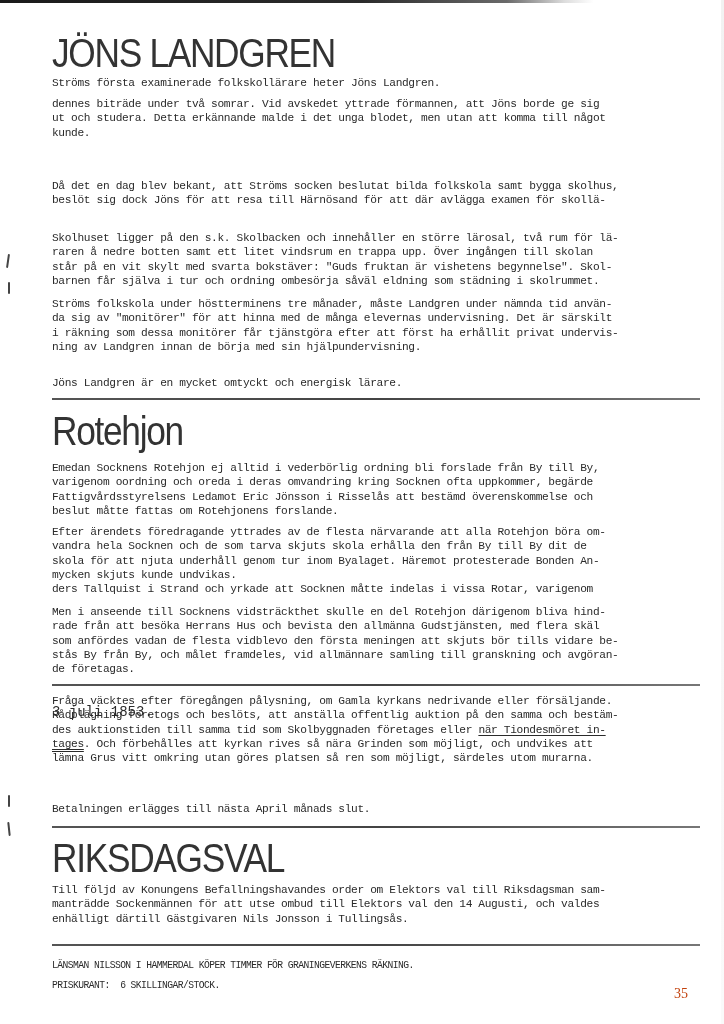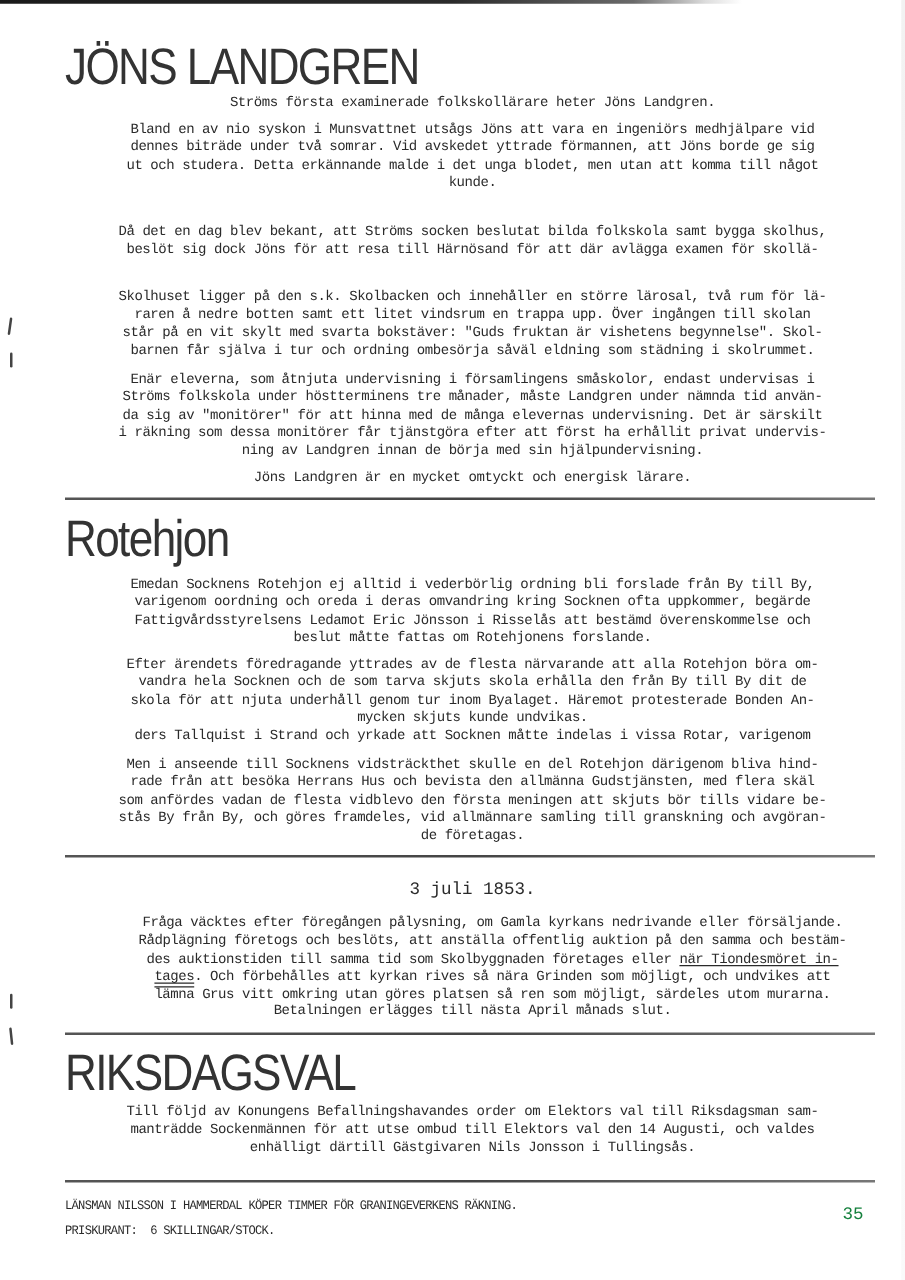"Ströms första examinerade folkskollärare" .block { text-align: center -> none }
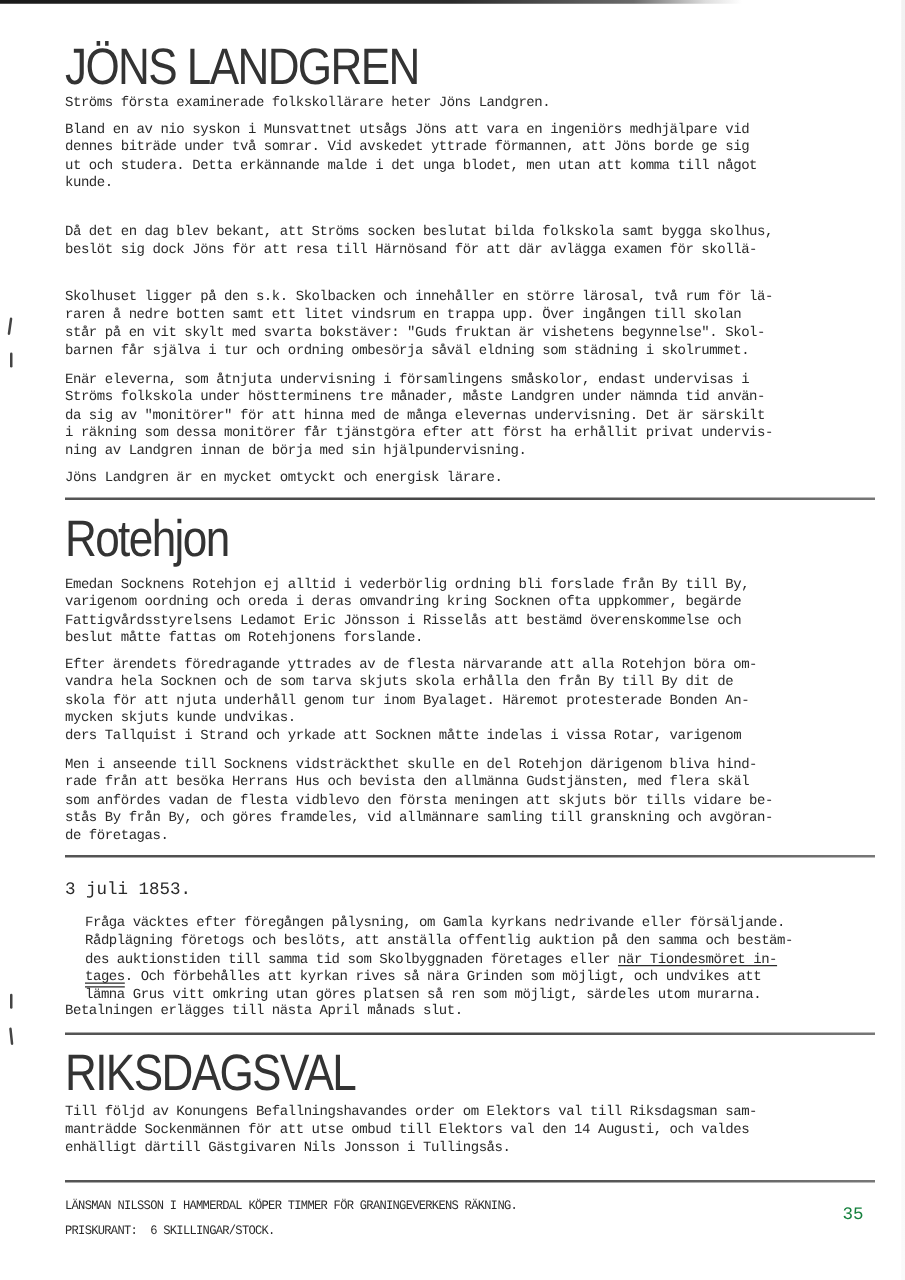"Bland en av nio syskon" p { html: <p>Bland en av nio syskon i Munsvattnet utsågs Jöns att vara en ingeniörs medhjälpare vid</p> -> none }
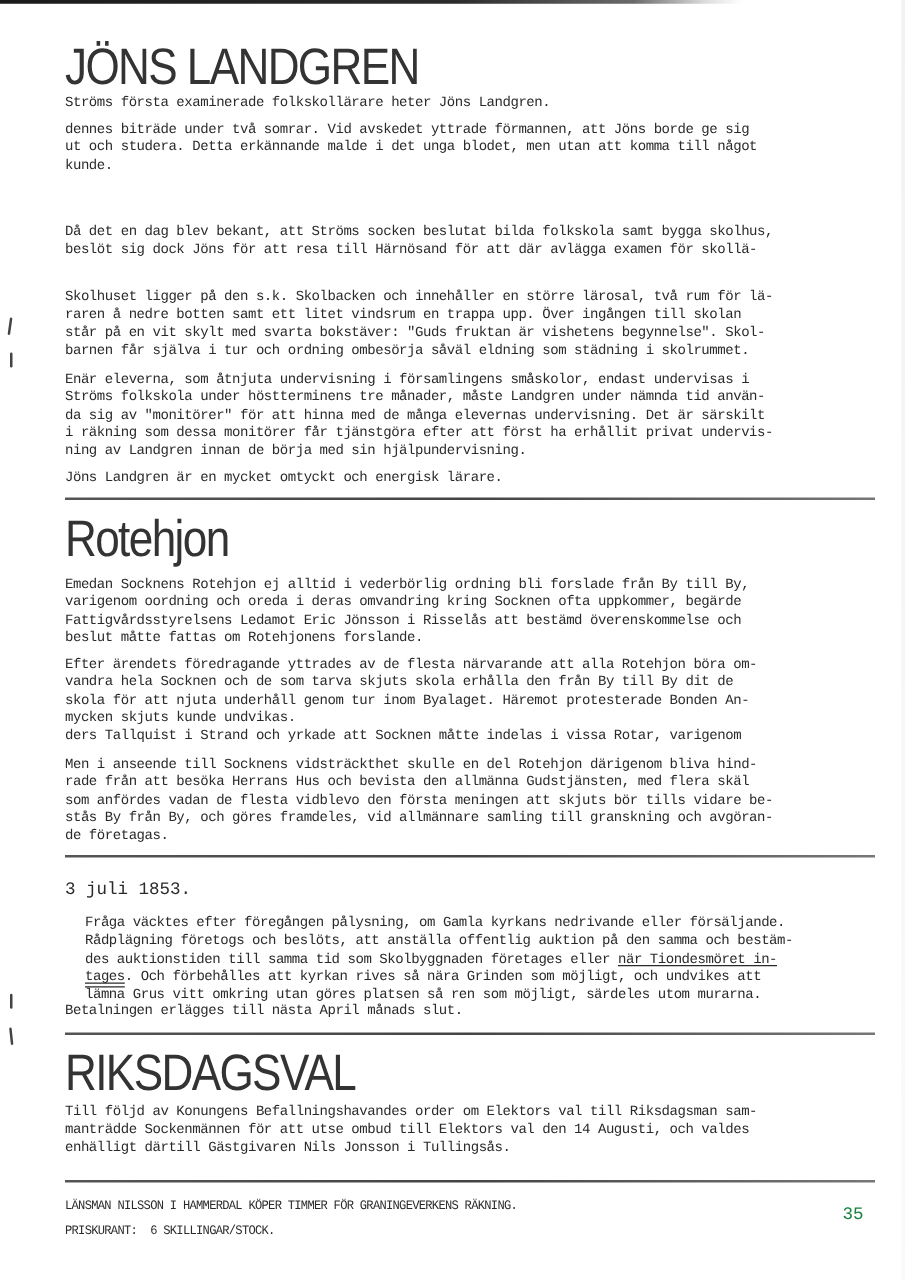"Enär eleverna, som åtnjuta undervisning" p { html: <p>Enär eleverna, som åtnjuta undervisning i församlingens småskolor, endast undervisas i</p> -> none }
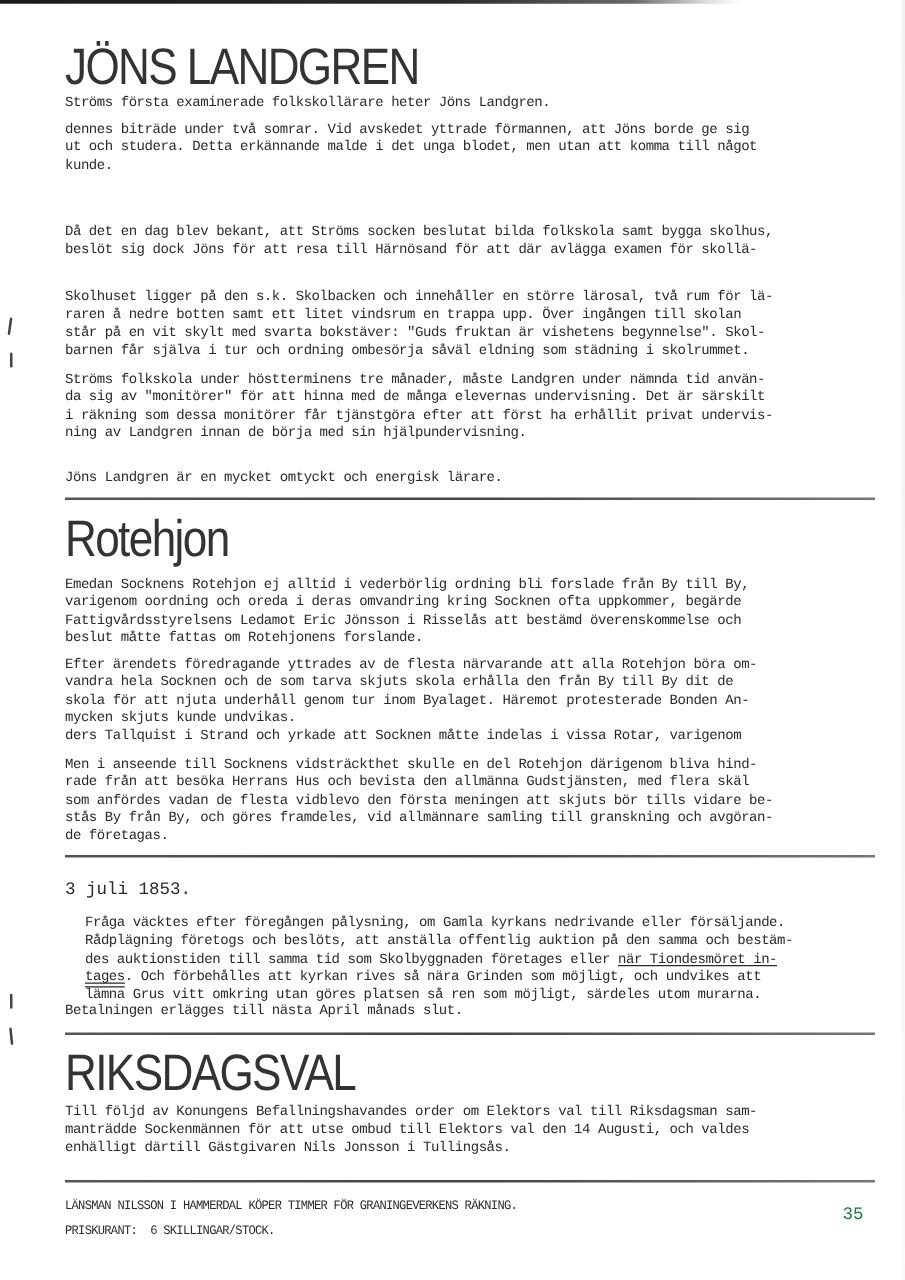"stås By från By, och" p { text: göres -> målet }
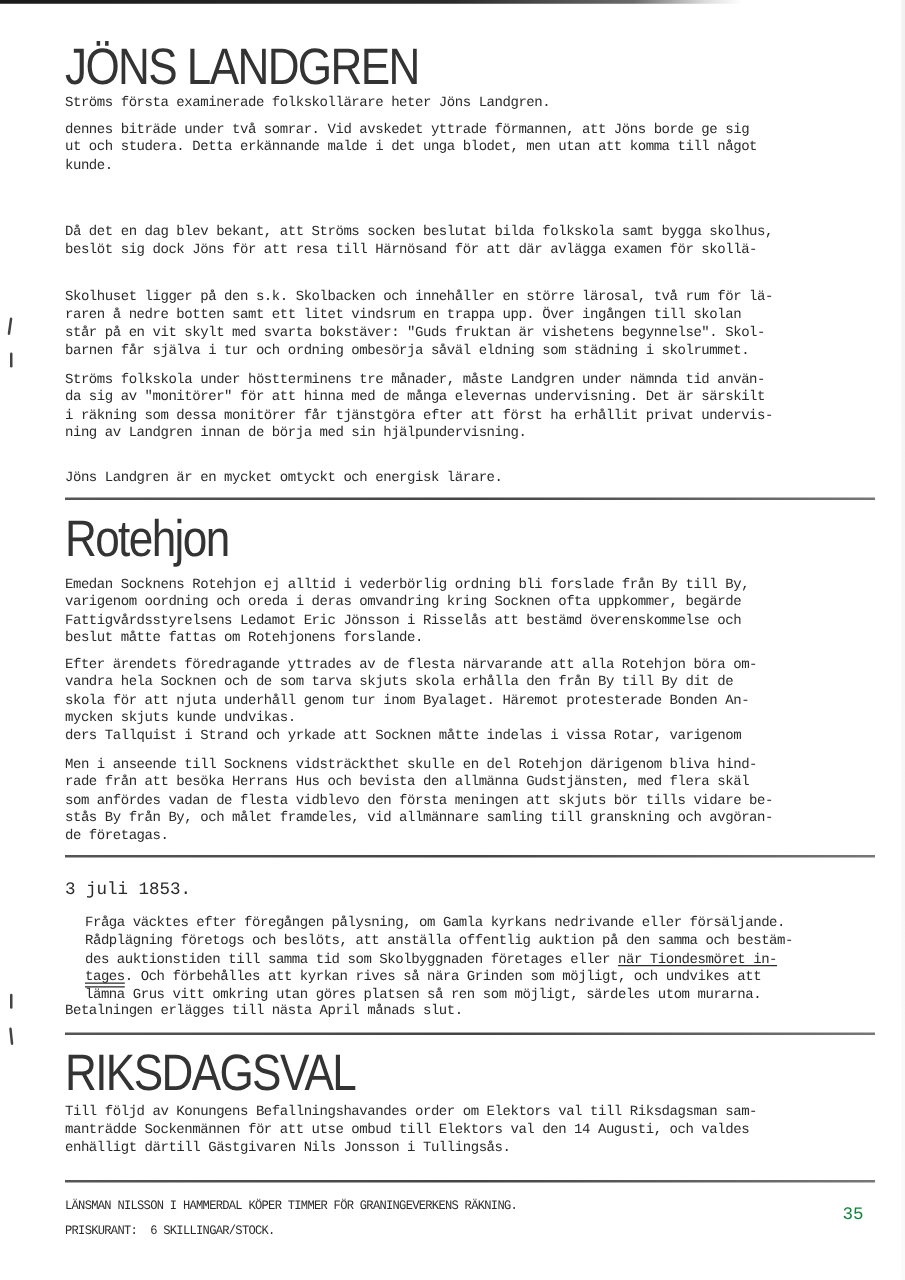"Fråga väcktes efter föregången" div.block { margin-left: 16px -> none; top: 732px -> 694px }
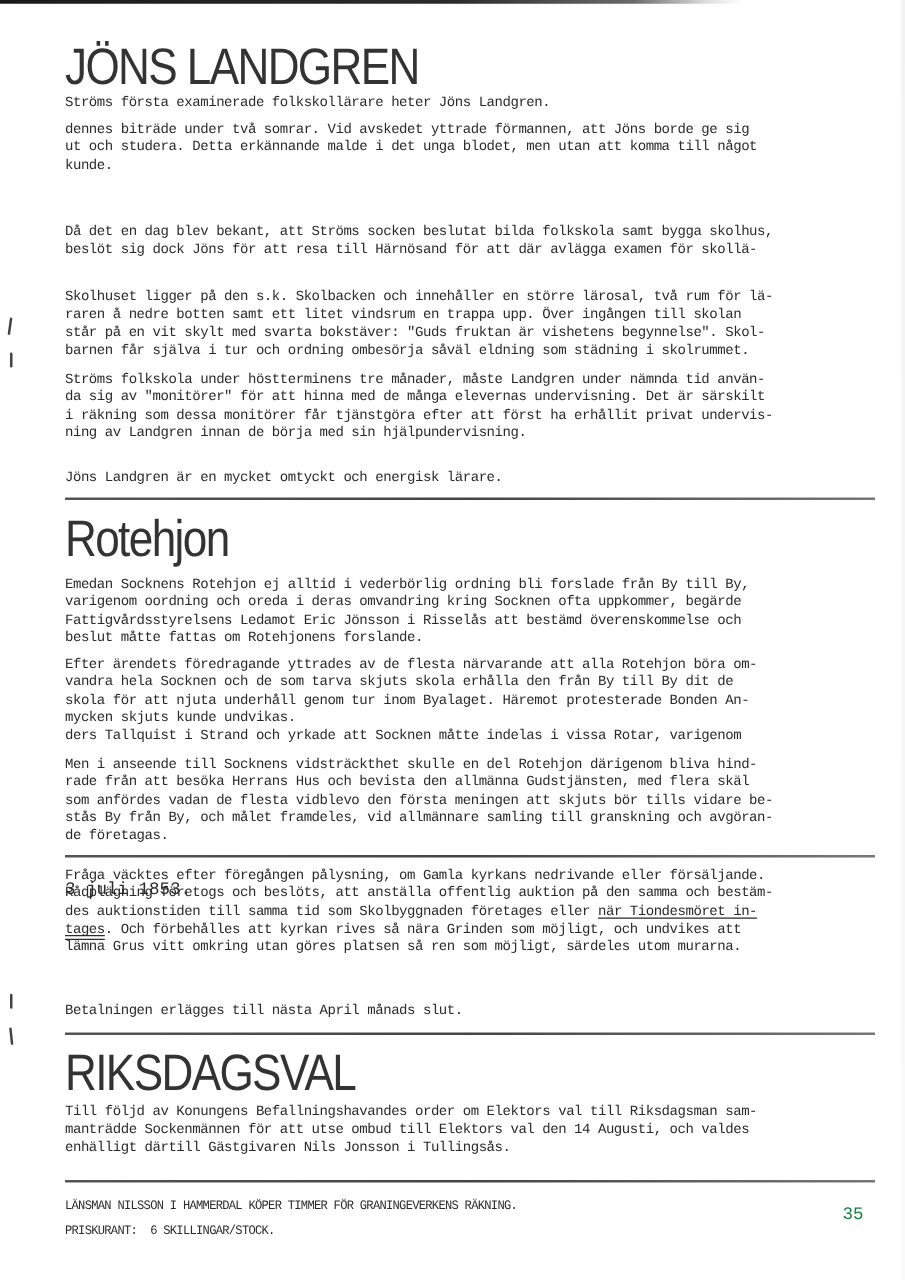"35" .page-number { color: #15803d -> #c2410c; font-family: Liberation Mono, monospace -> Liberation Serif, serif; top: 964px -> 986px }
